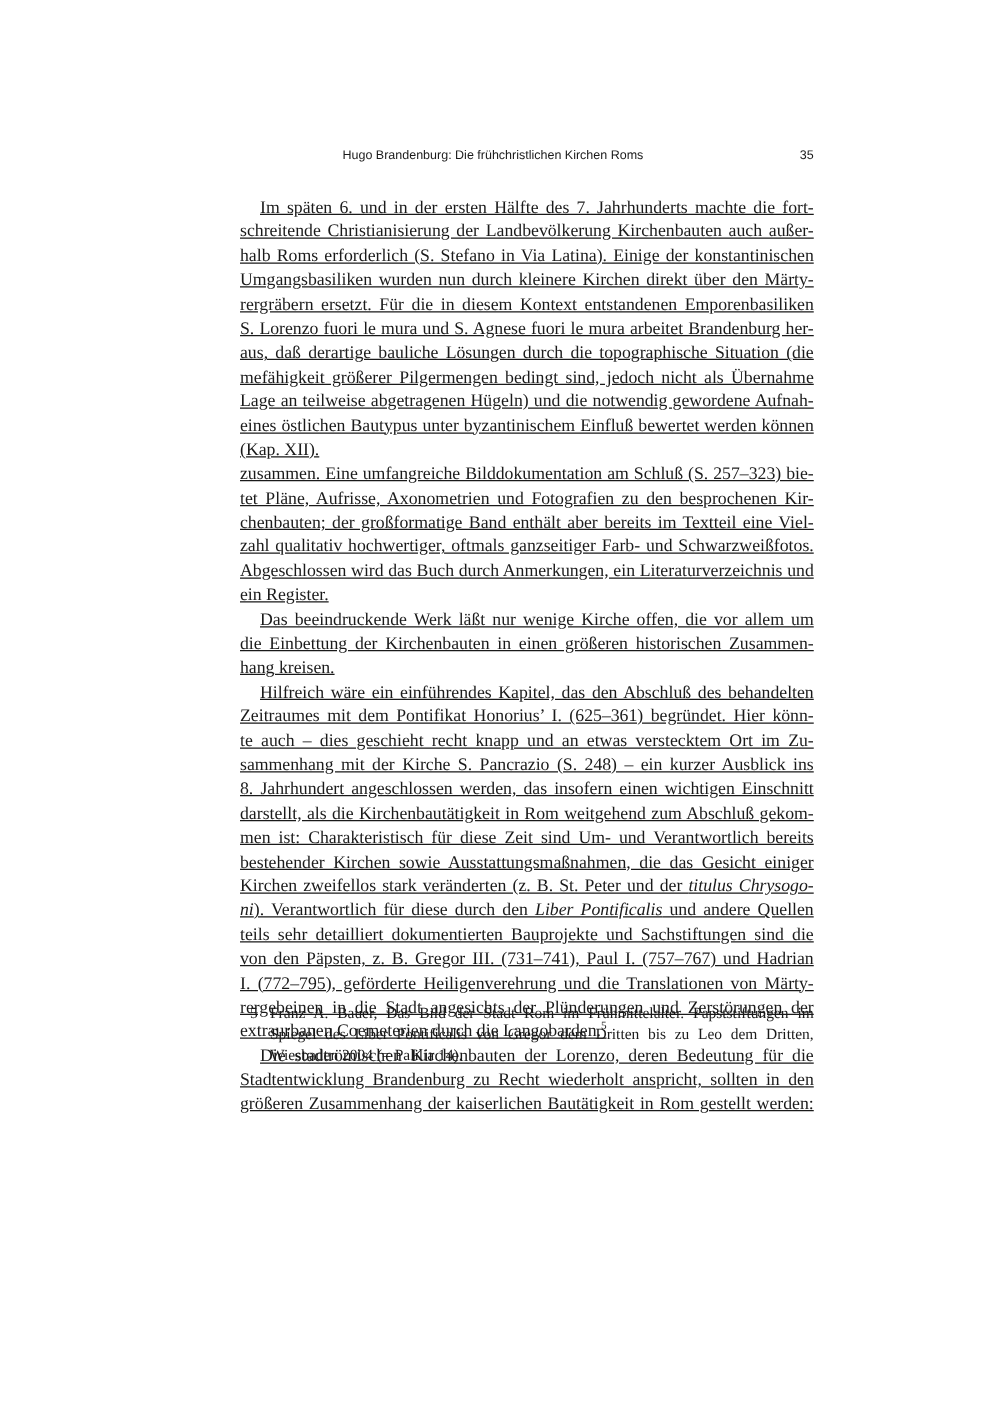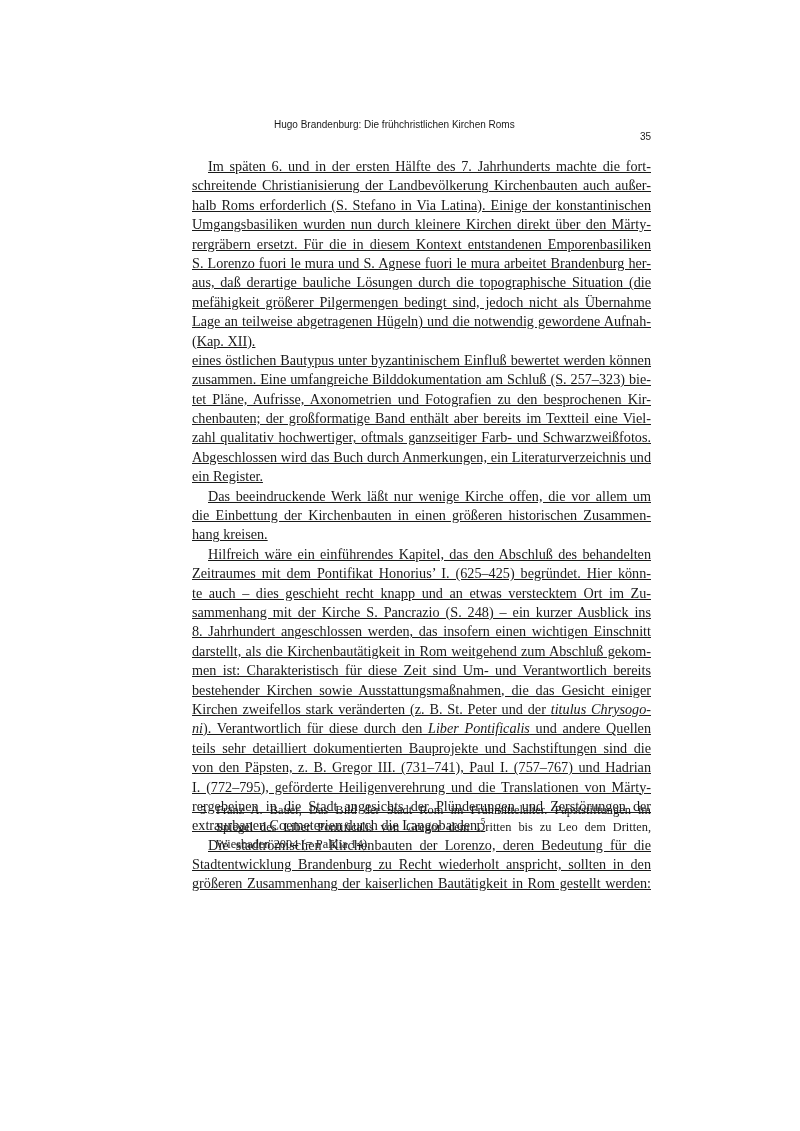"35" .header .pageno { top: 12px -> 0 }
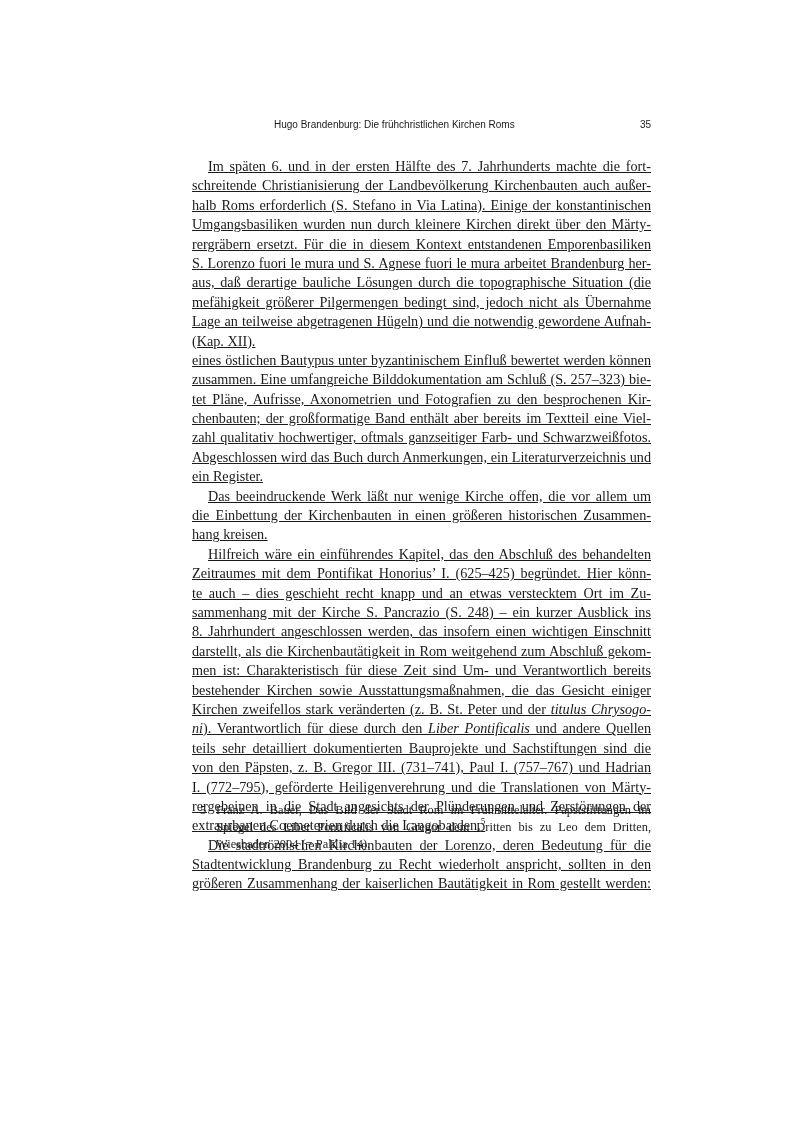"(Kap. XII)." span.line { order: before "eines östlichen Bautypus unter" -> after "eines östlichen Bautypus unter" }
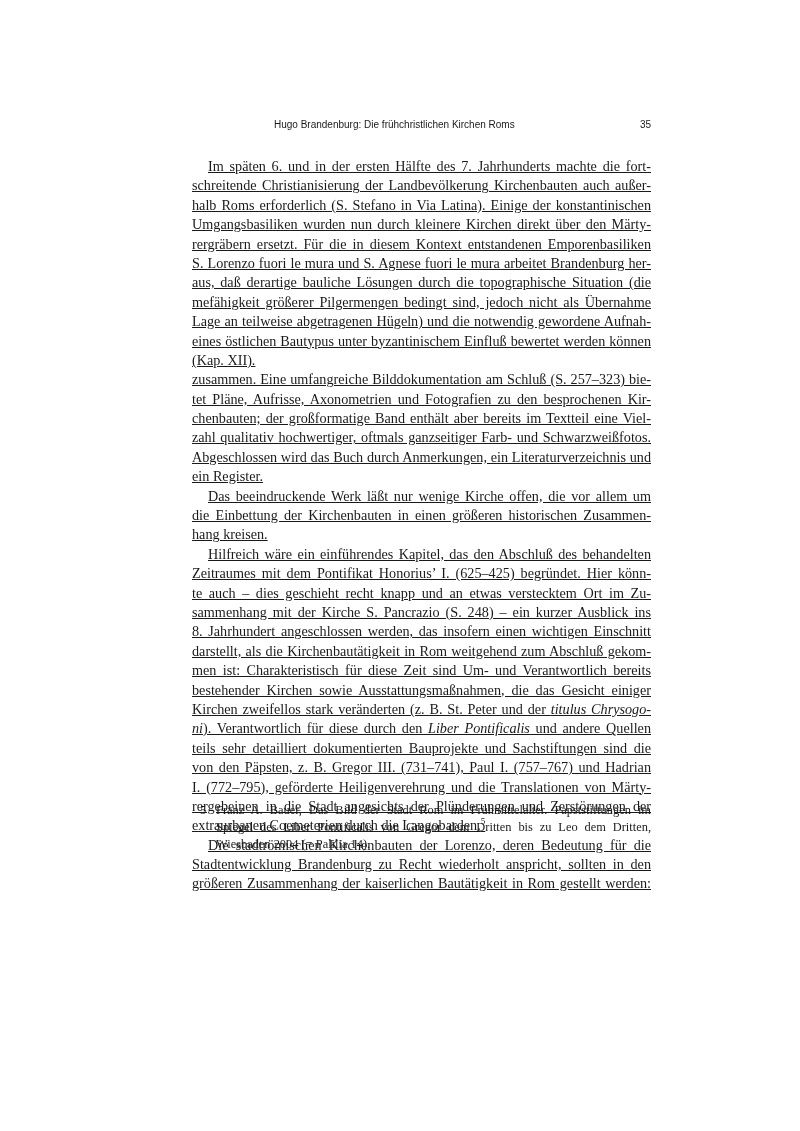"Zeitraumes mit dem Pontifikat Honorius’" span.line { text: 425 -> 361 }
